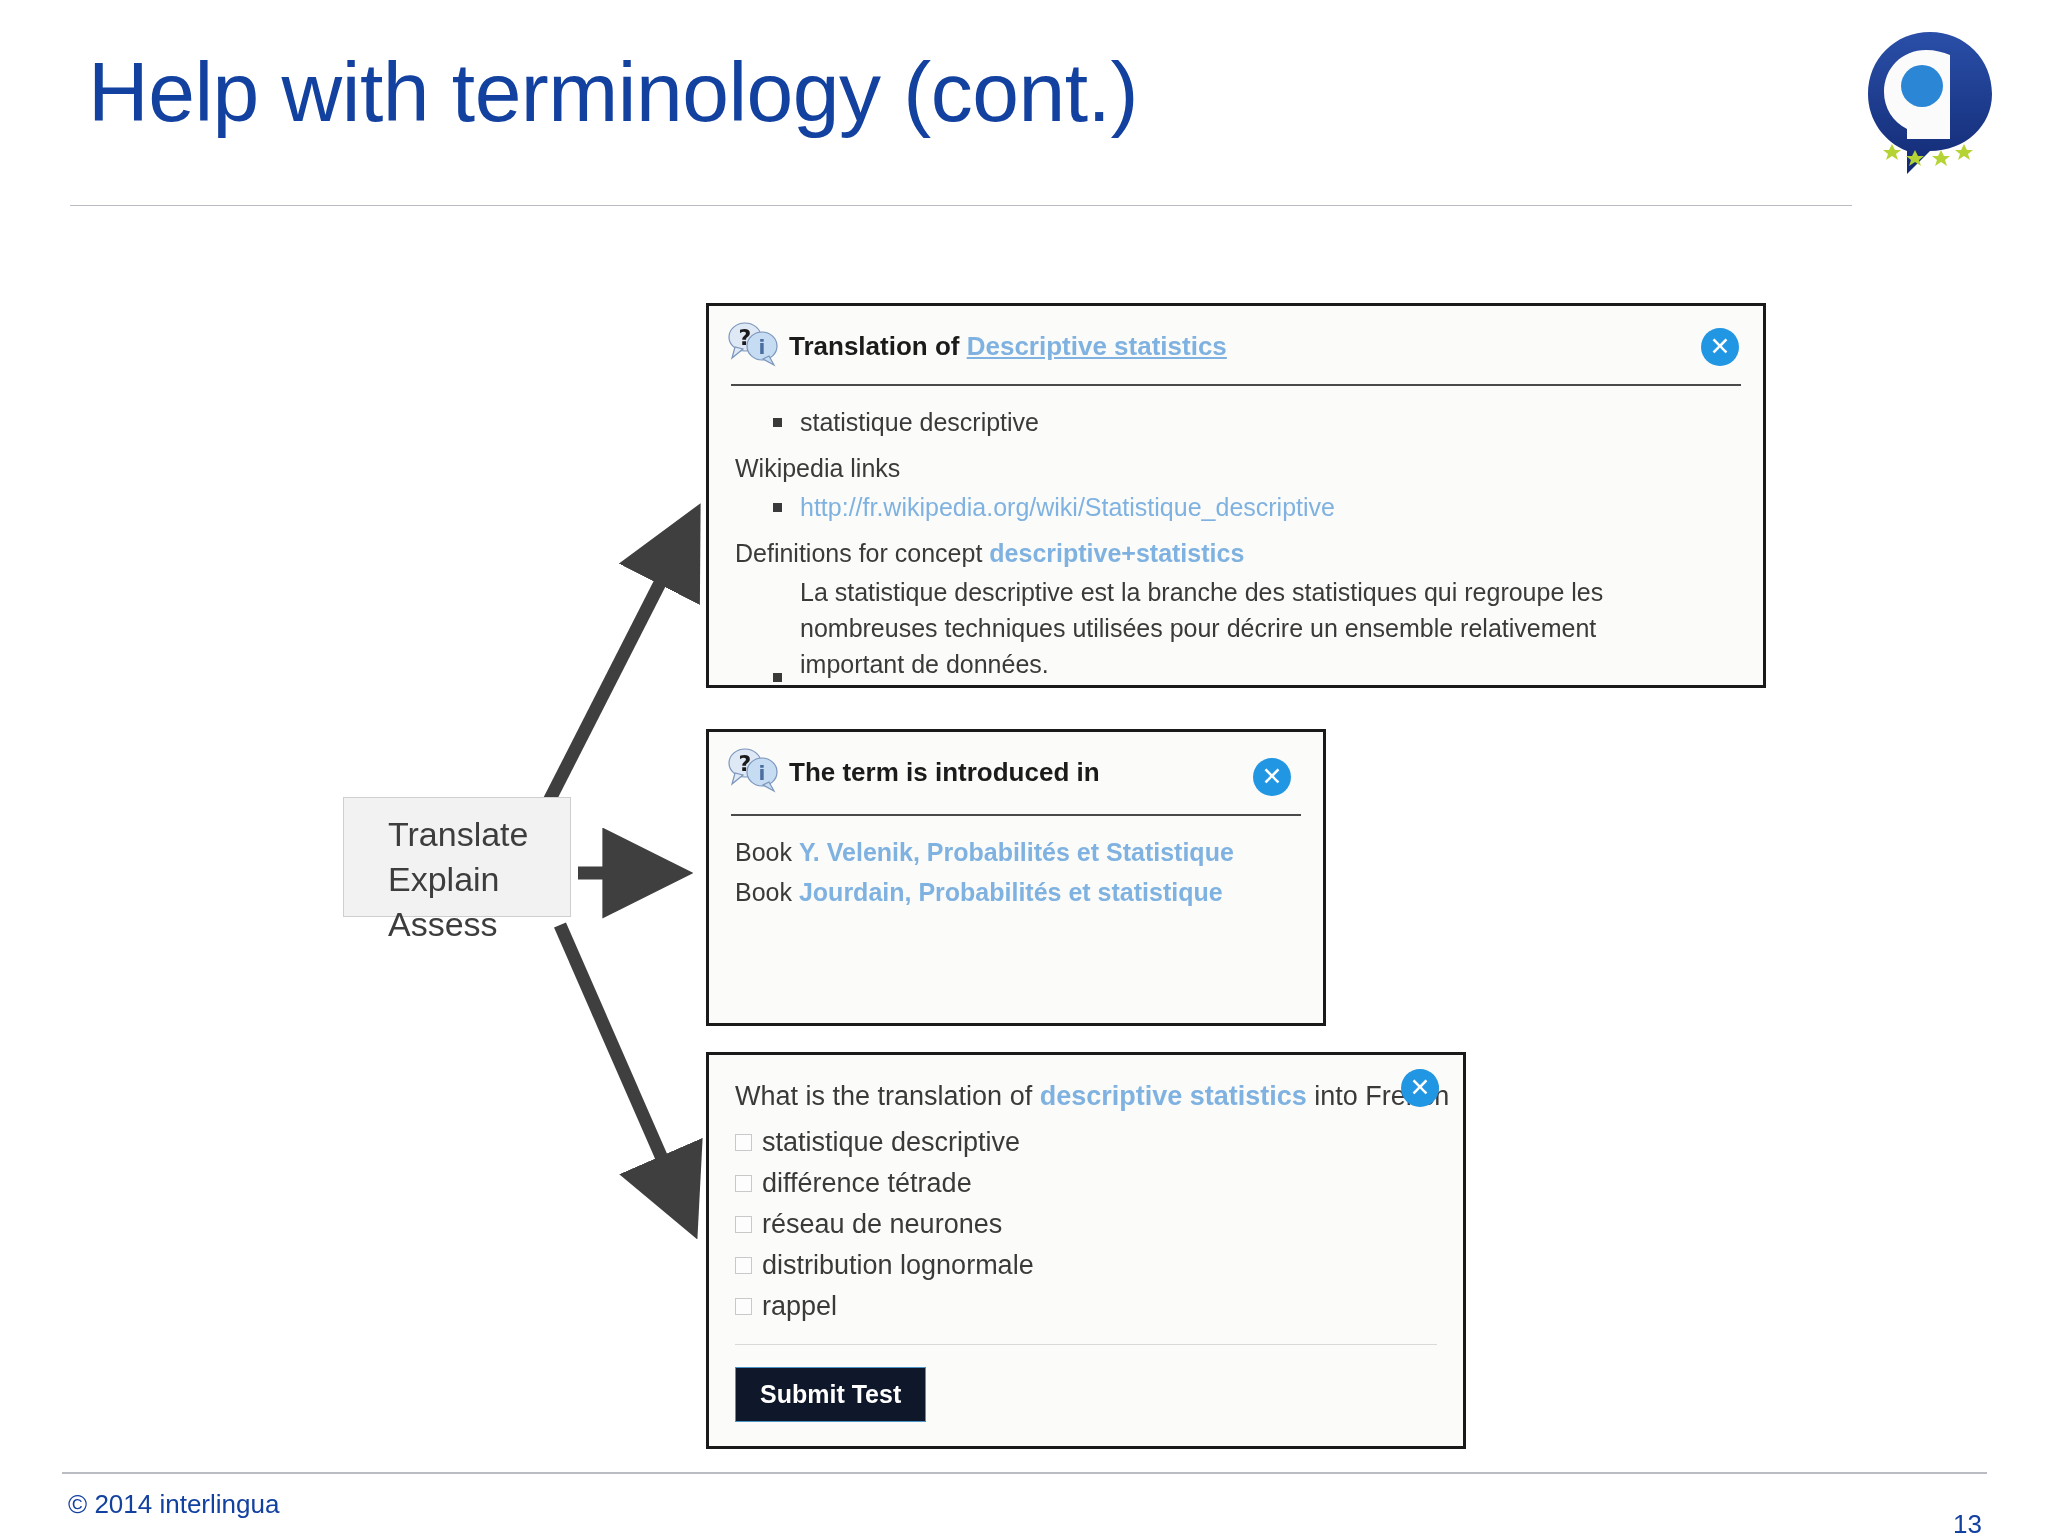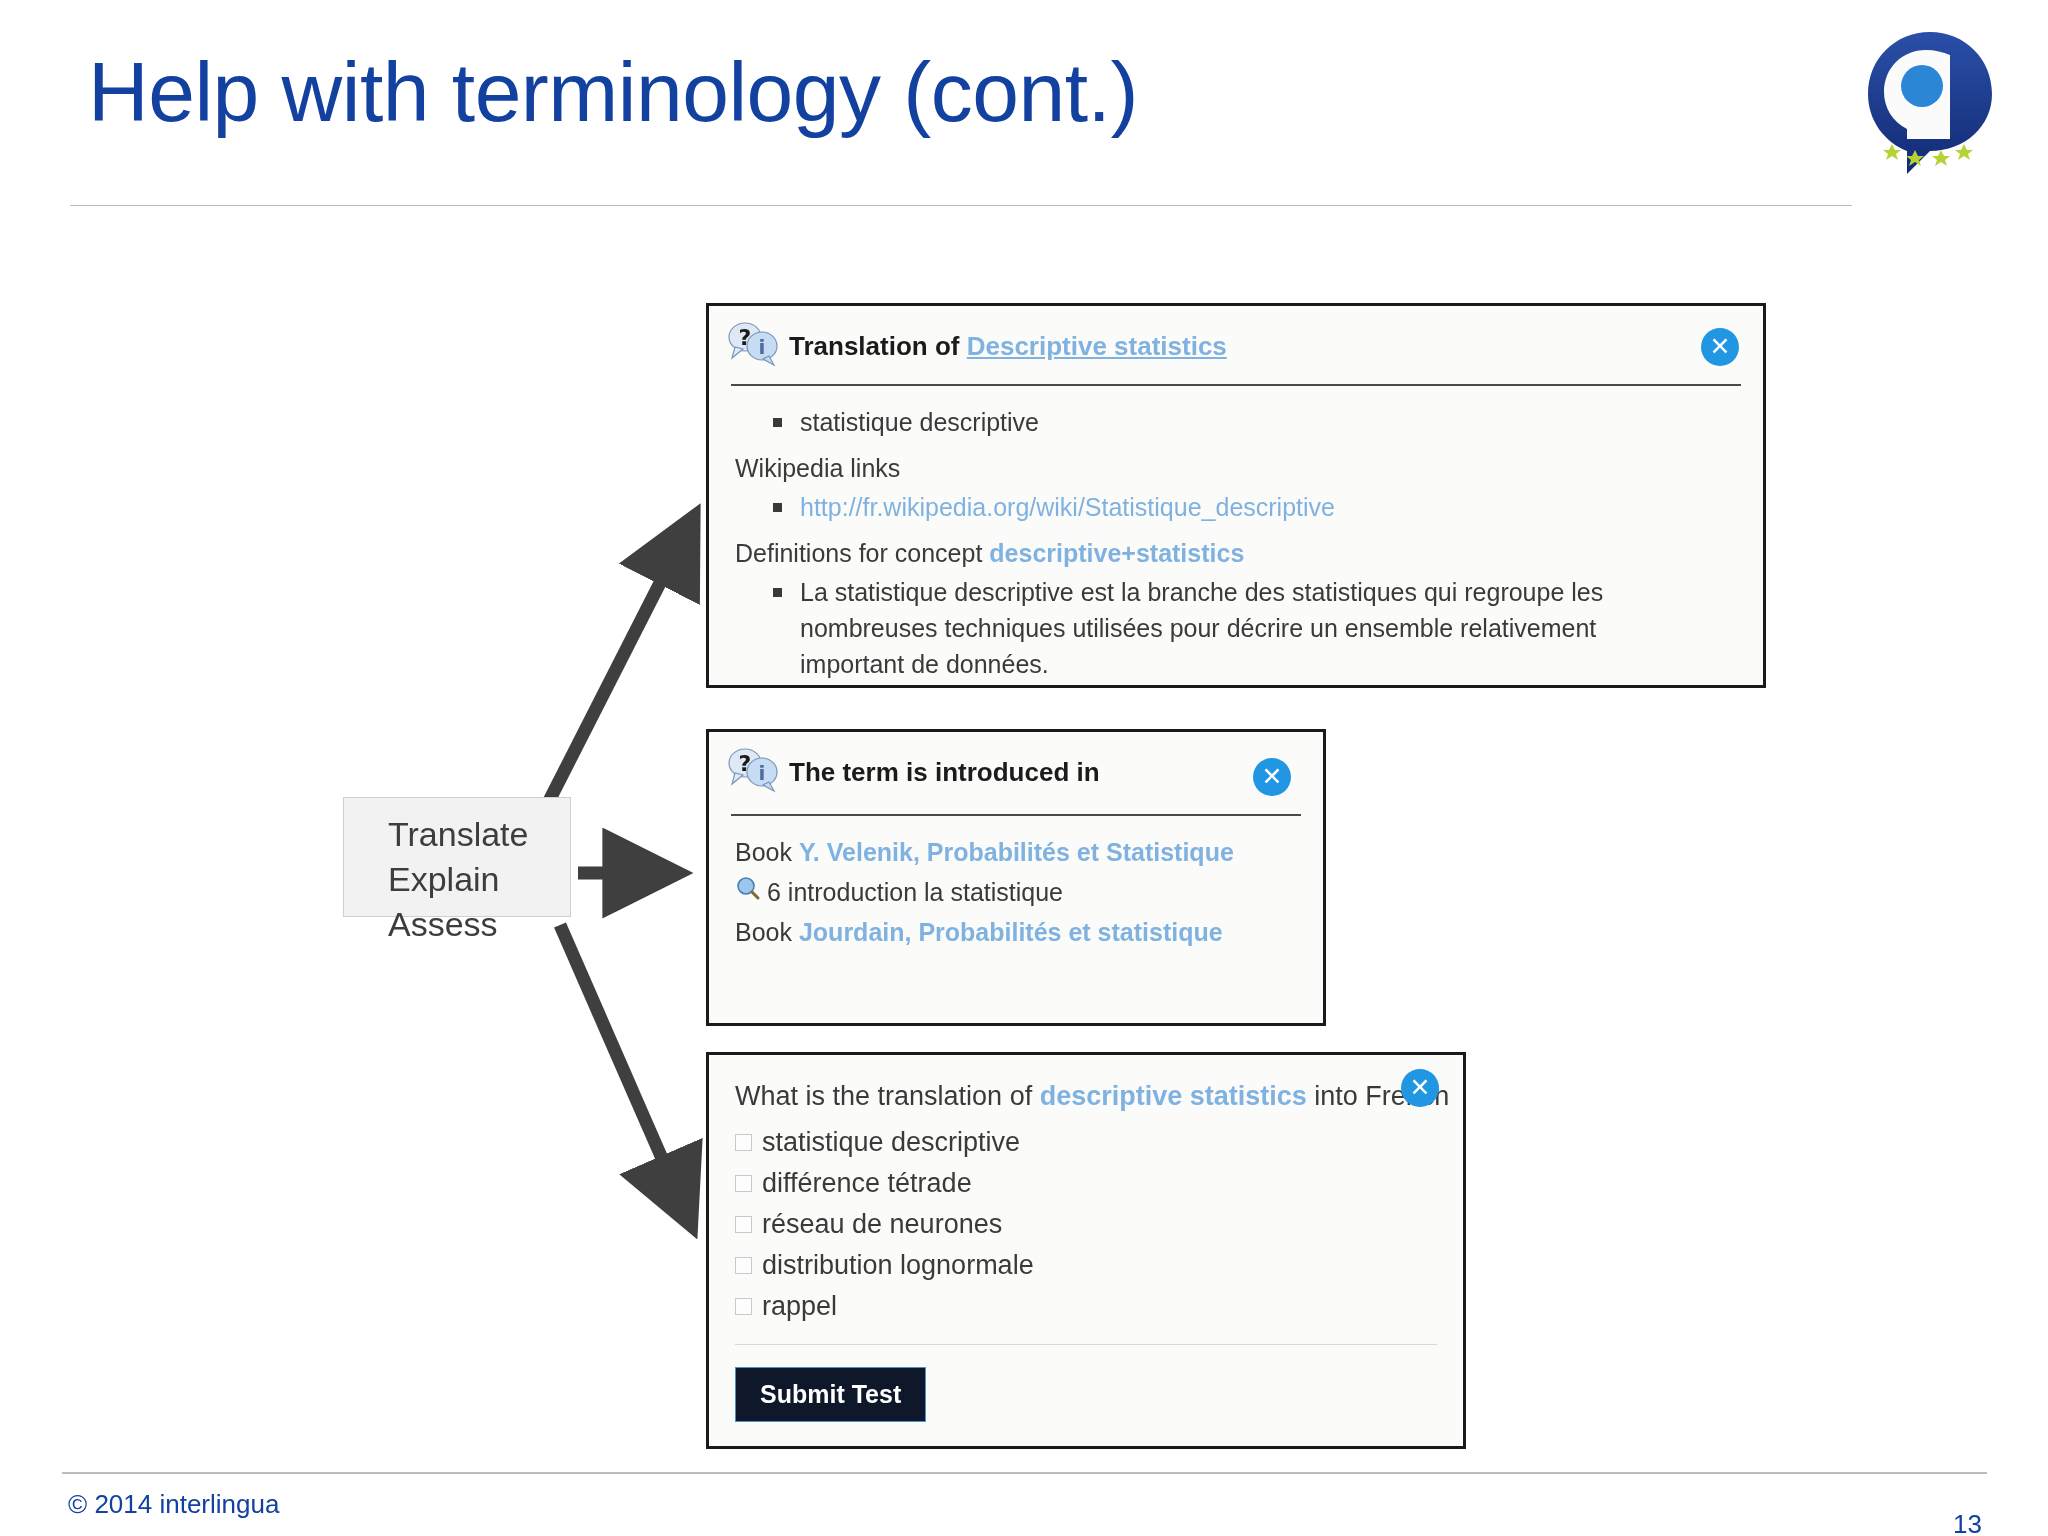"La statistique descriptive est la" div.bullet-row { align-items: flex-start -> flex-end }
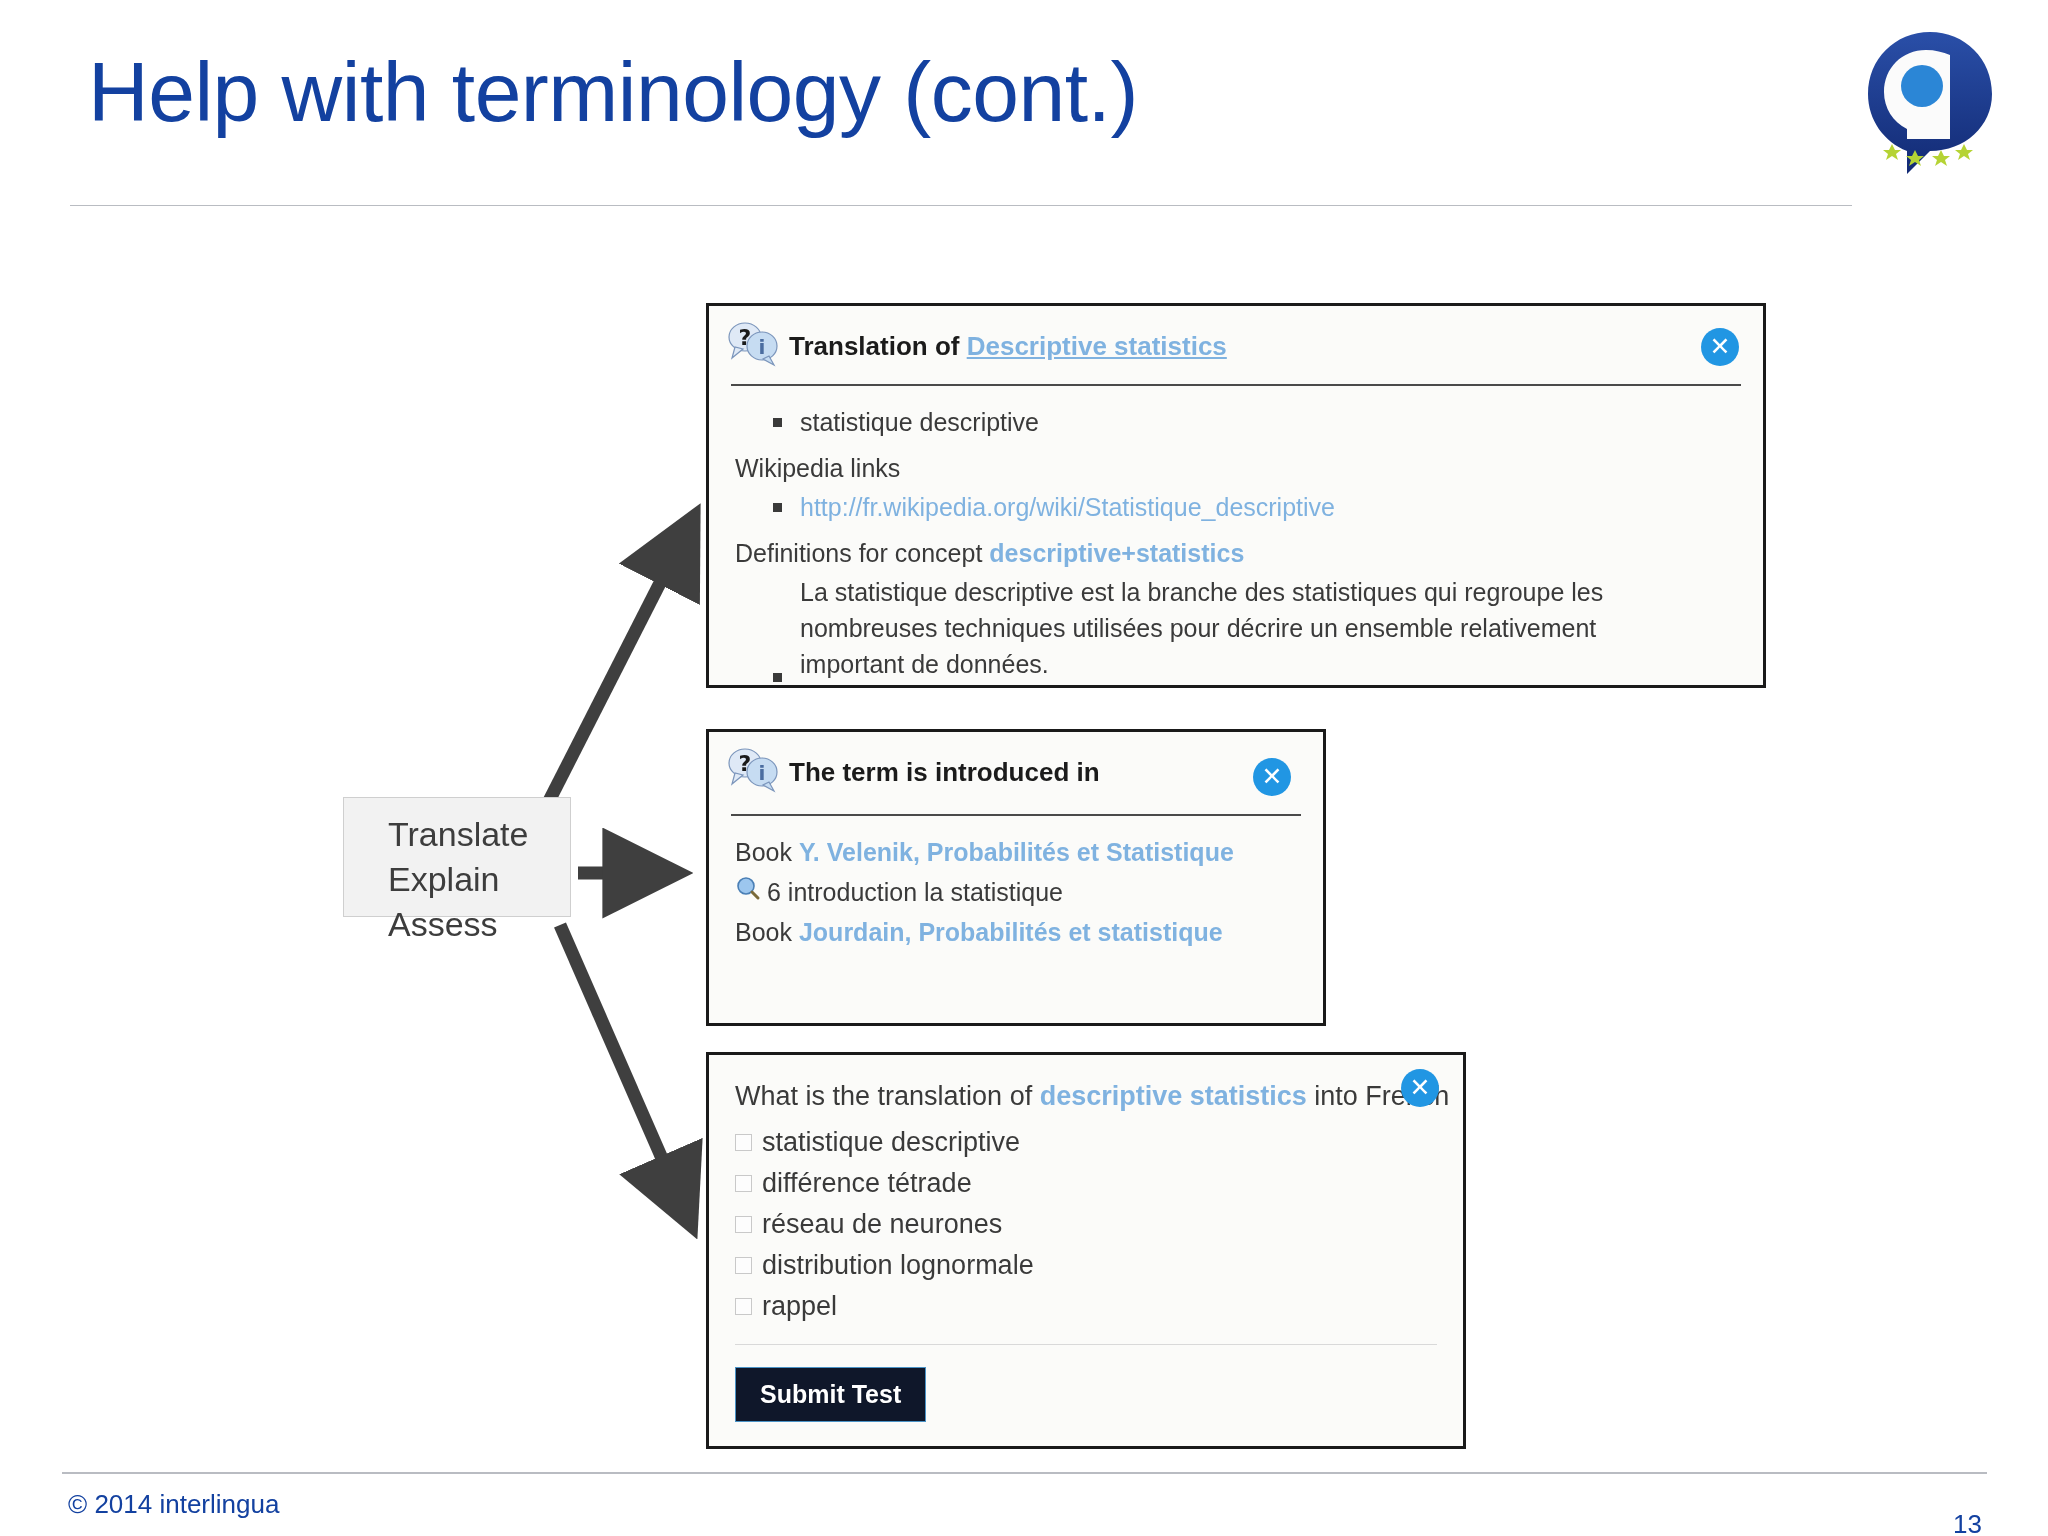"6 introduction la statistique" div.ref-line { html: <div> <span> <svg> <circle></circle> <line></line> </svg> </span> <span>6 introduction la statistique</span> </div> -> none }
